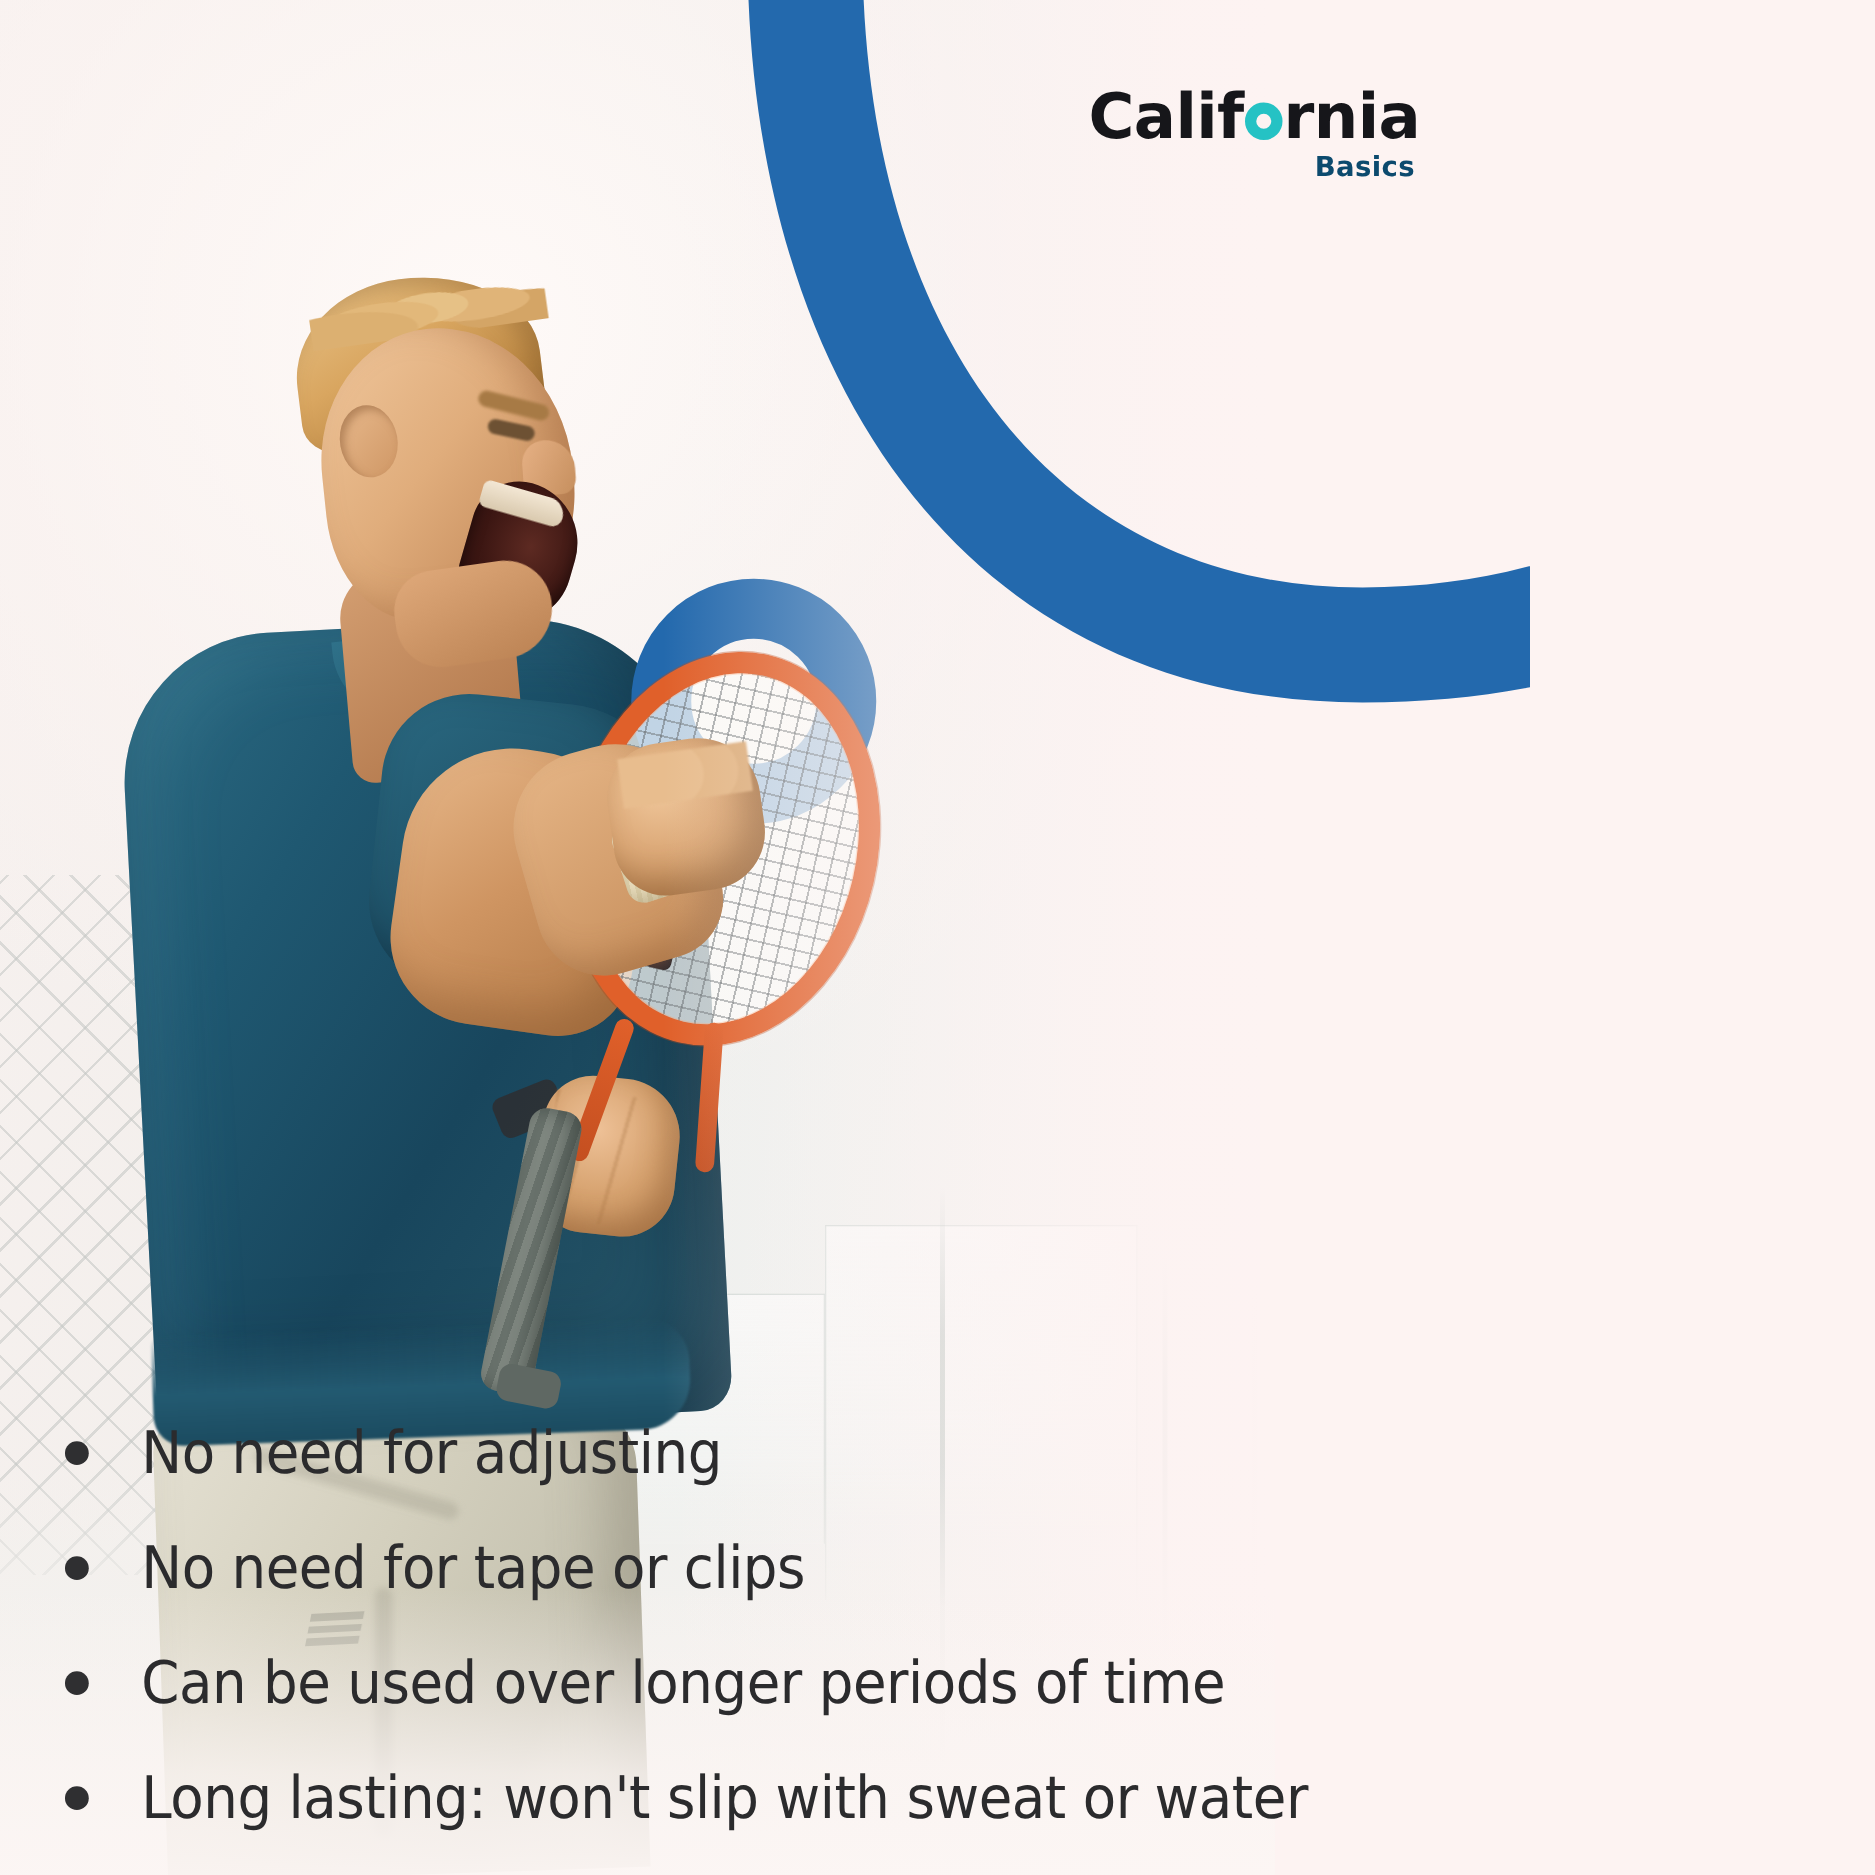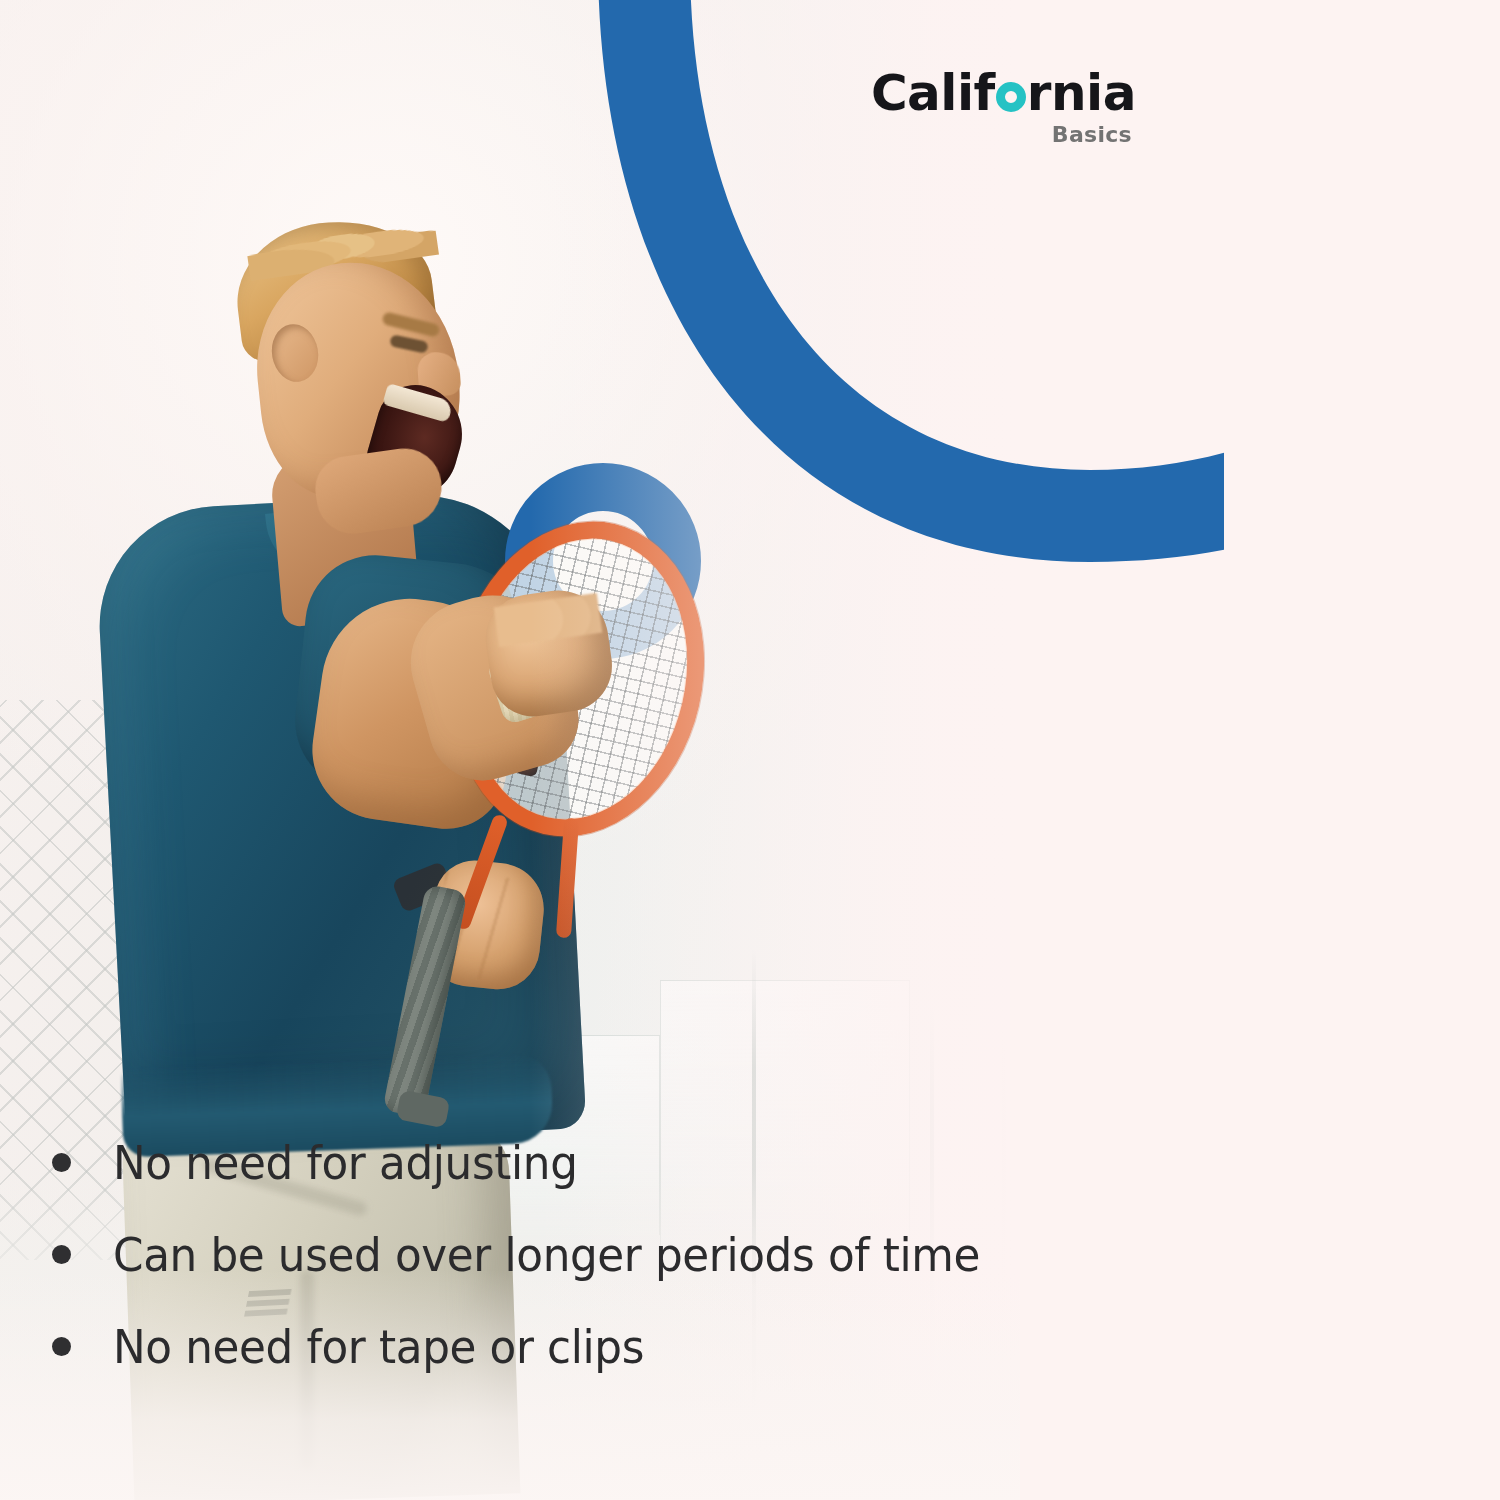"Basics" .logo-sub { color: #737373 -> #0c4a6e }
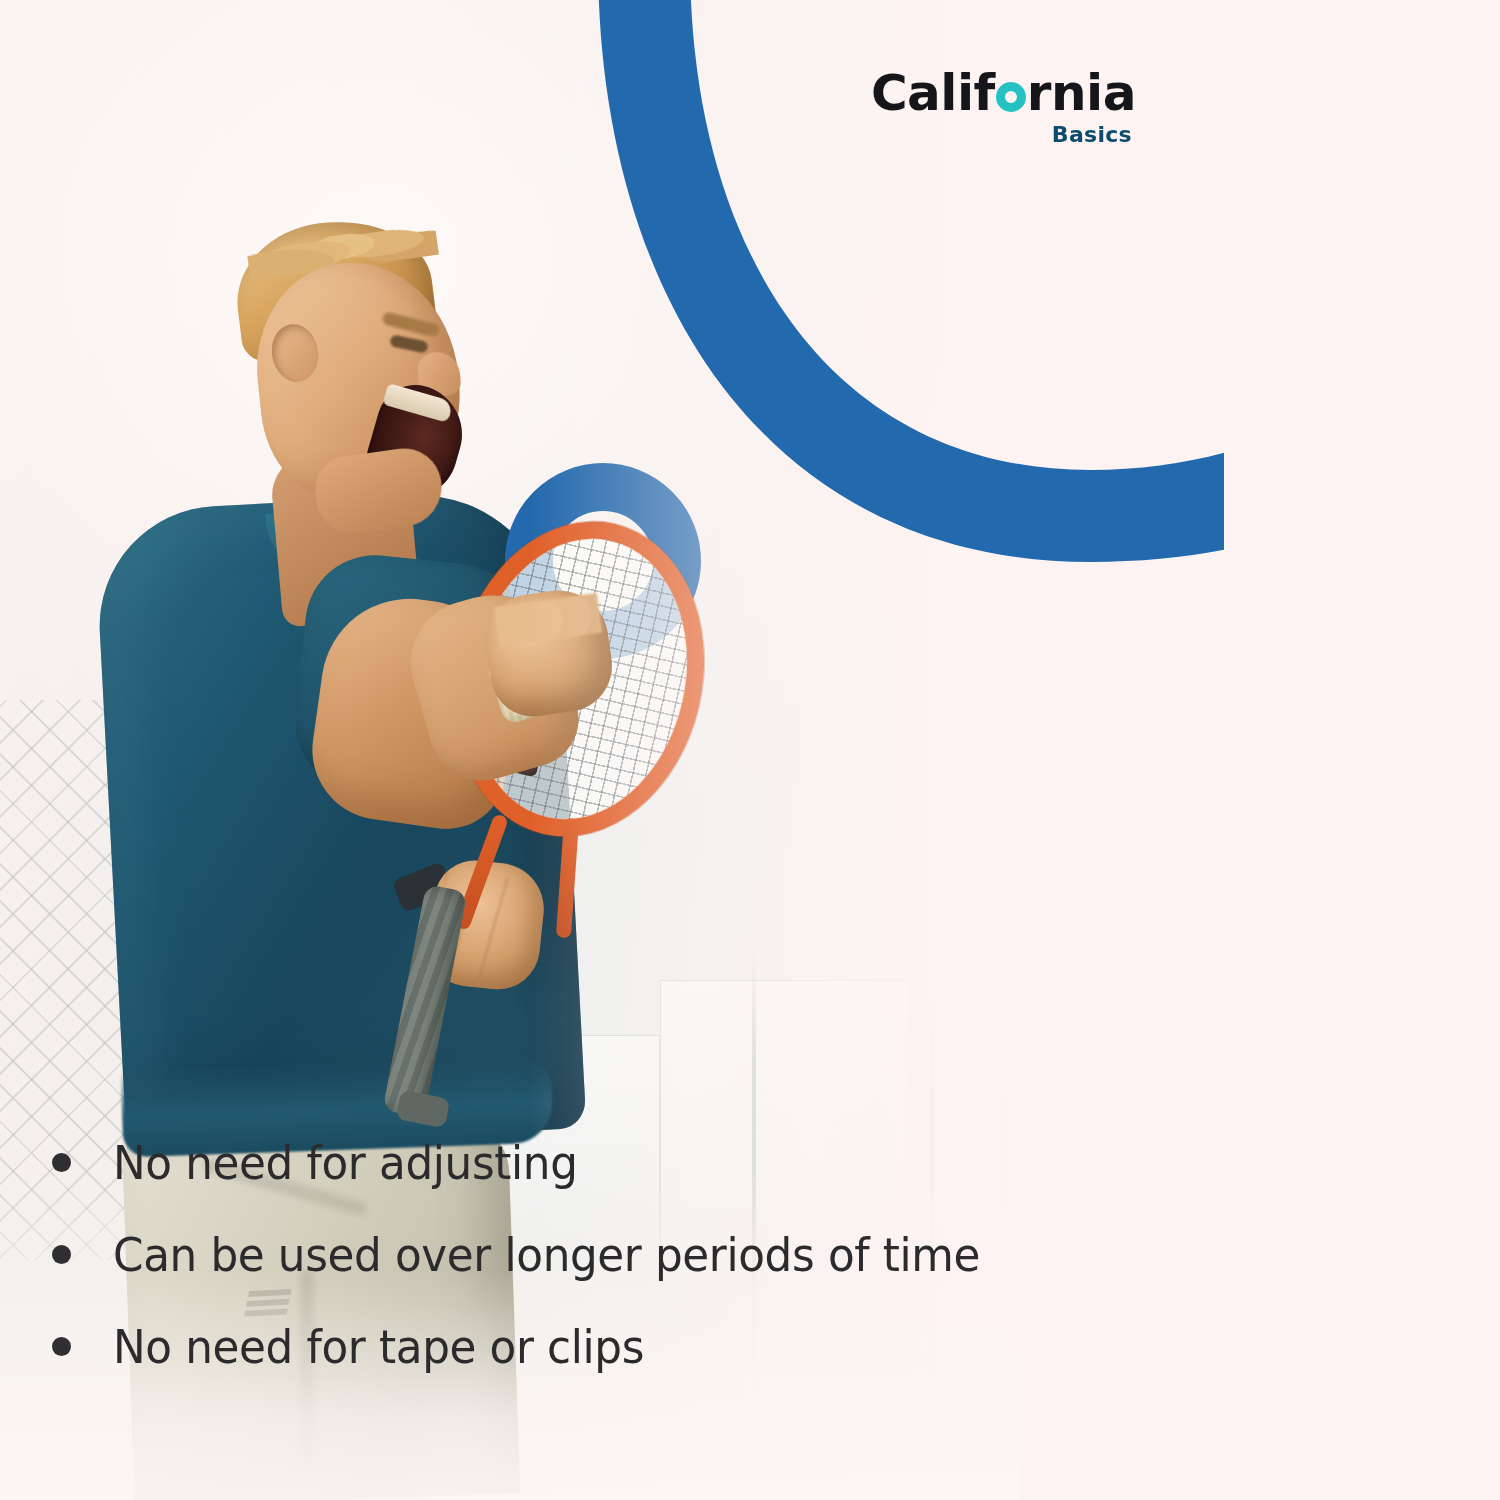"Can be used over longer" div.bullet-row { order: before "No need for tape or" -> after "No need for tape or" }
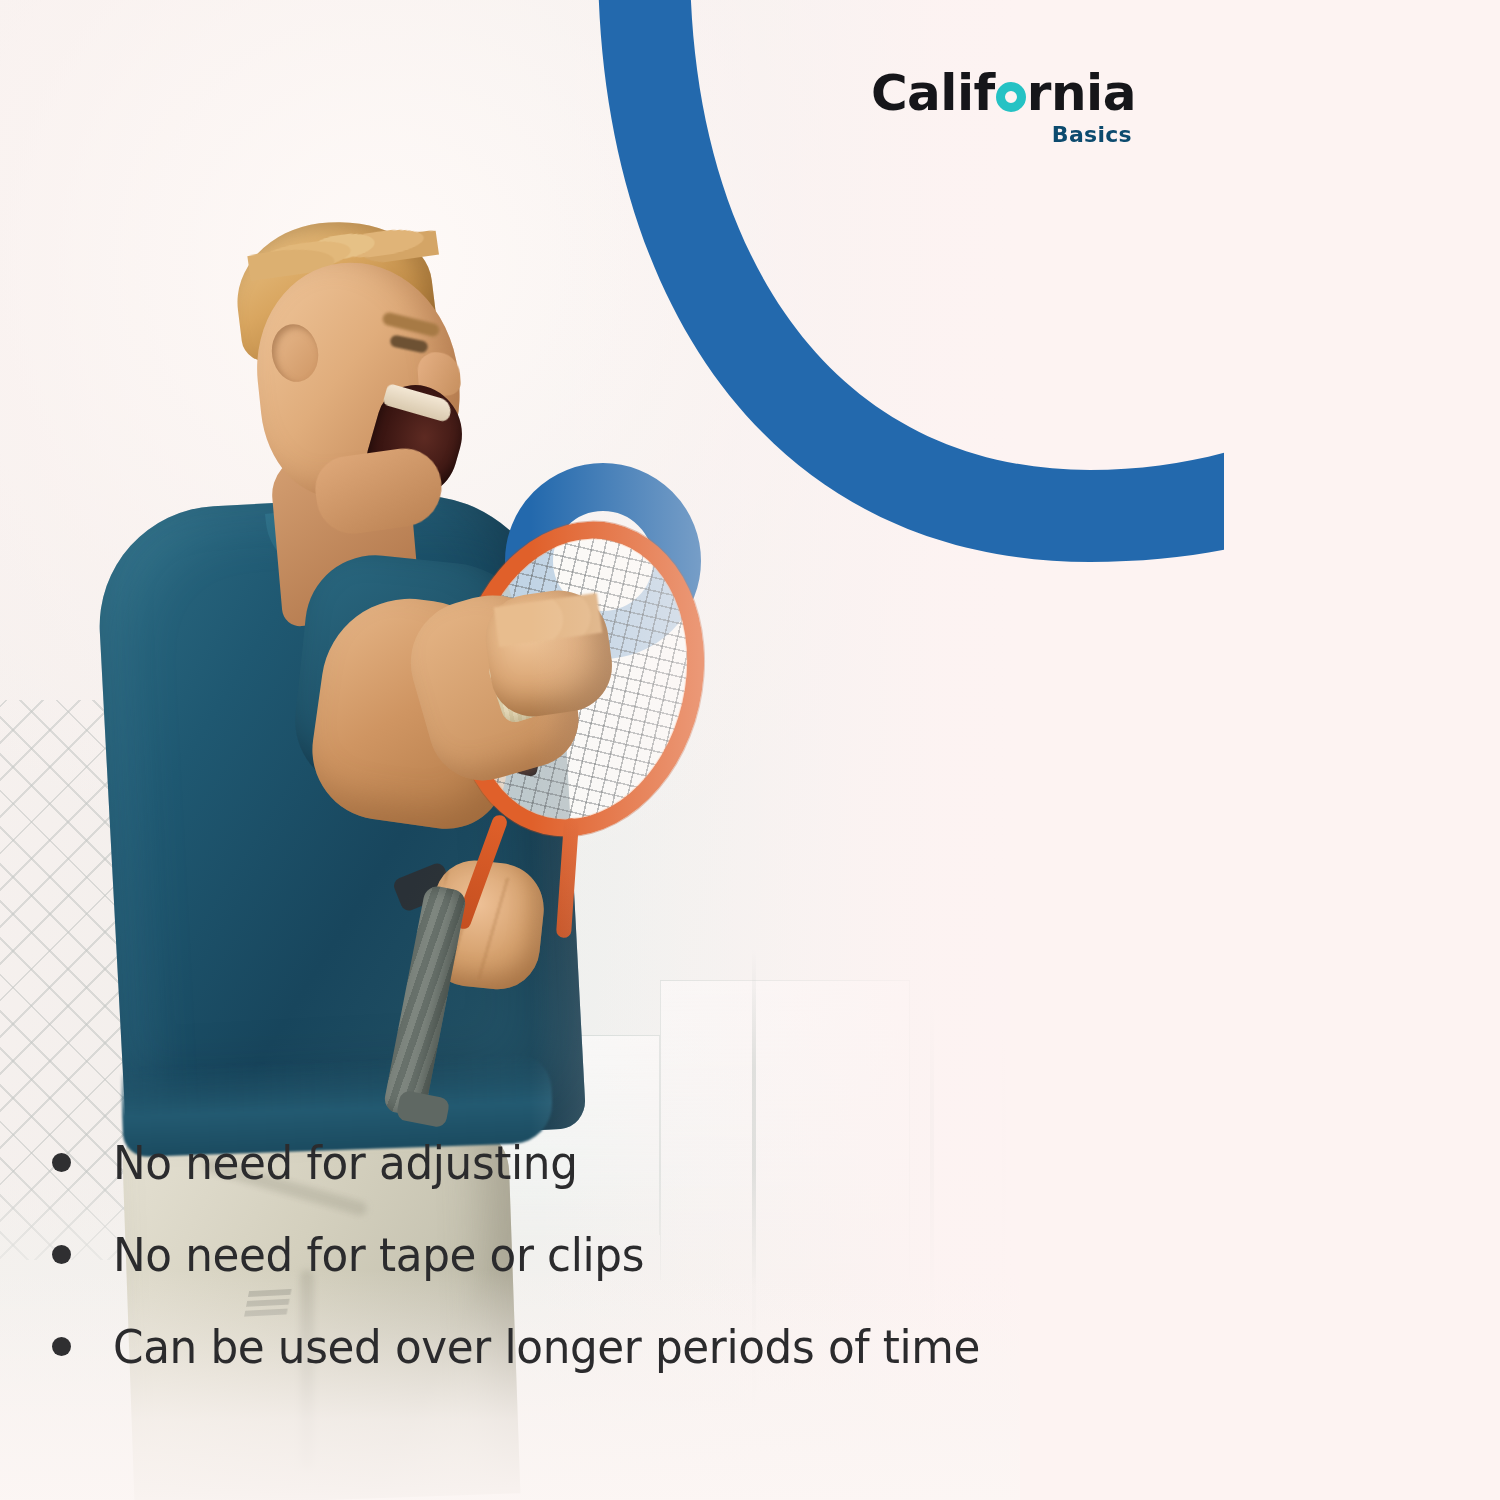"Long lasting: won't slip with" div.bullet-row { html: none -> <div> <span></span> <span>Long lasting: won't slip with sweat or water</span> </div> }
